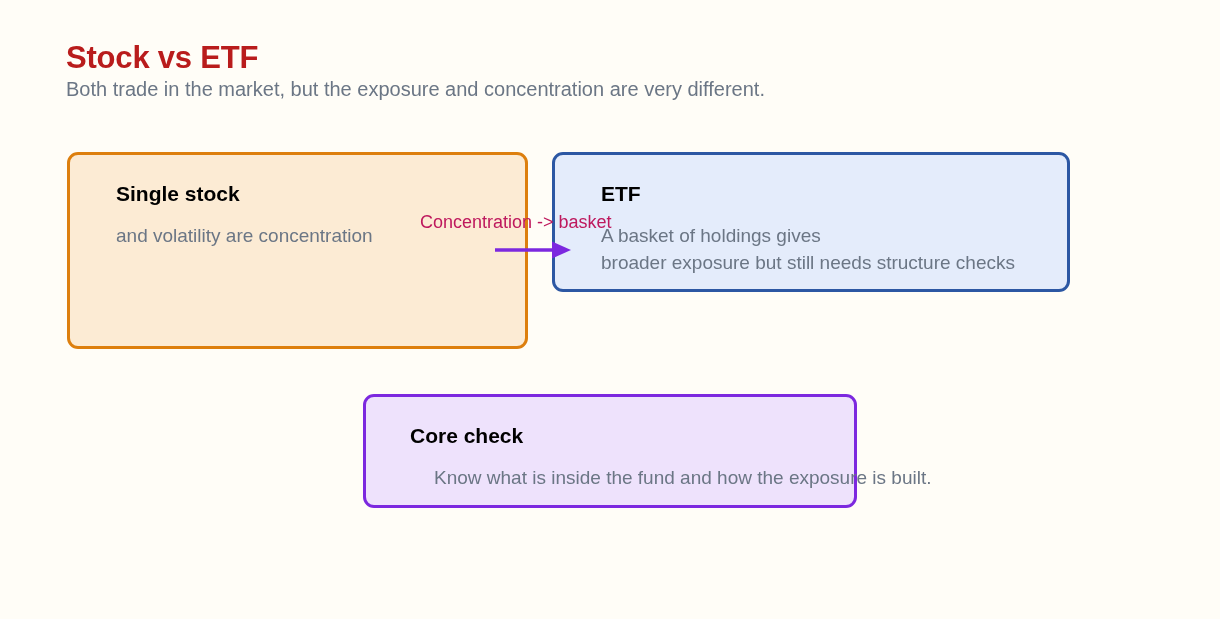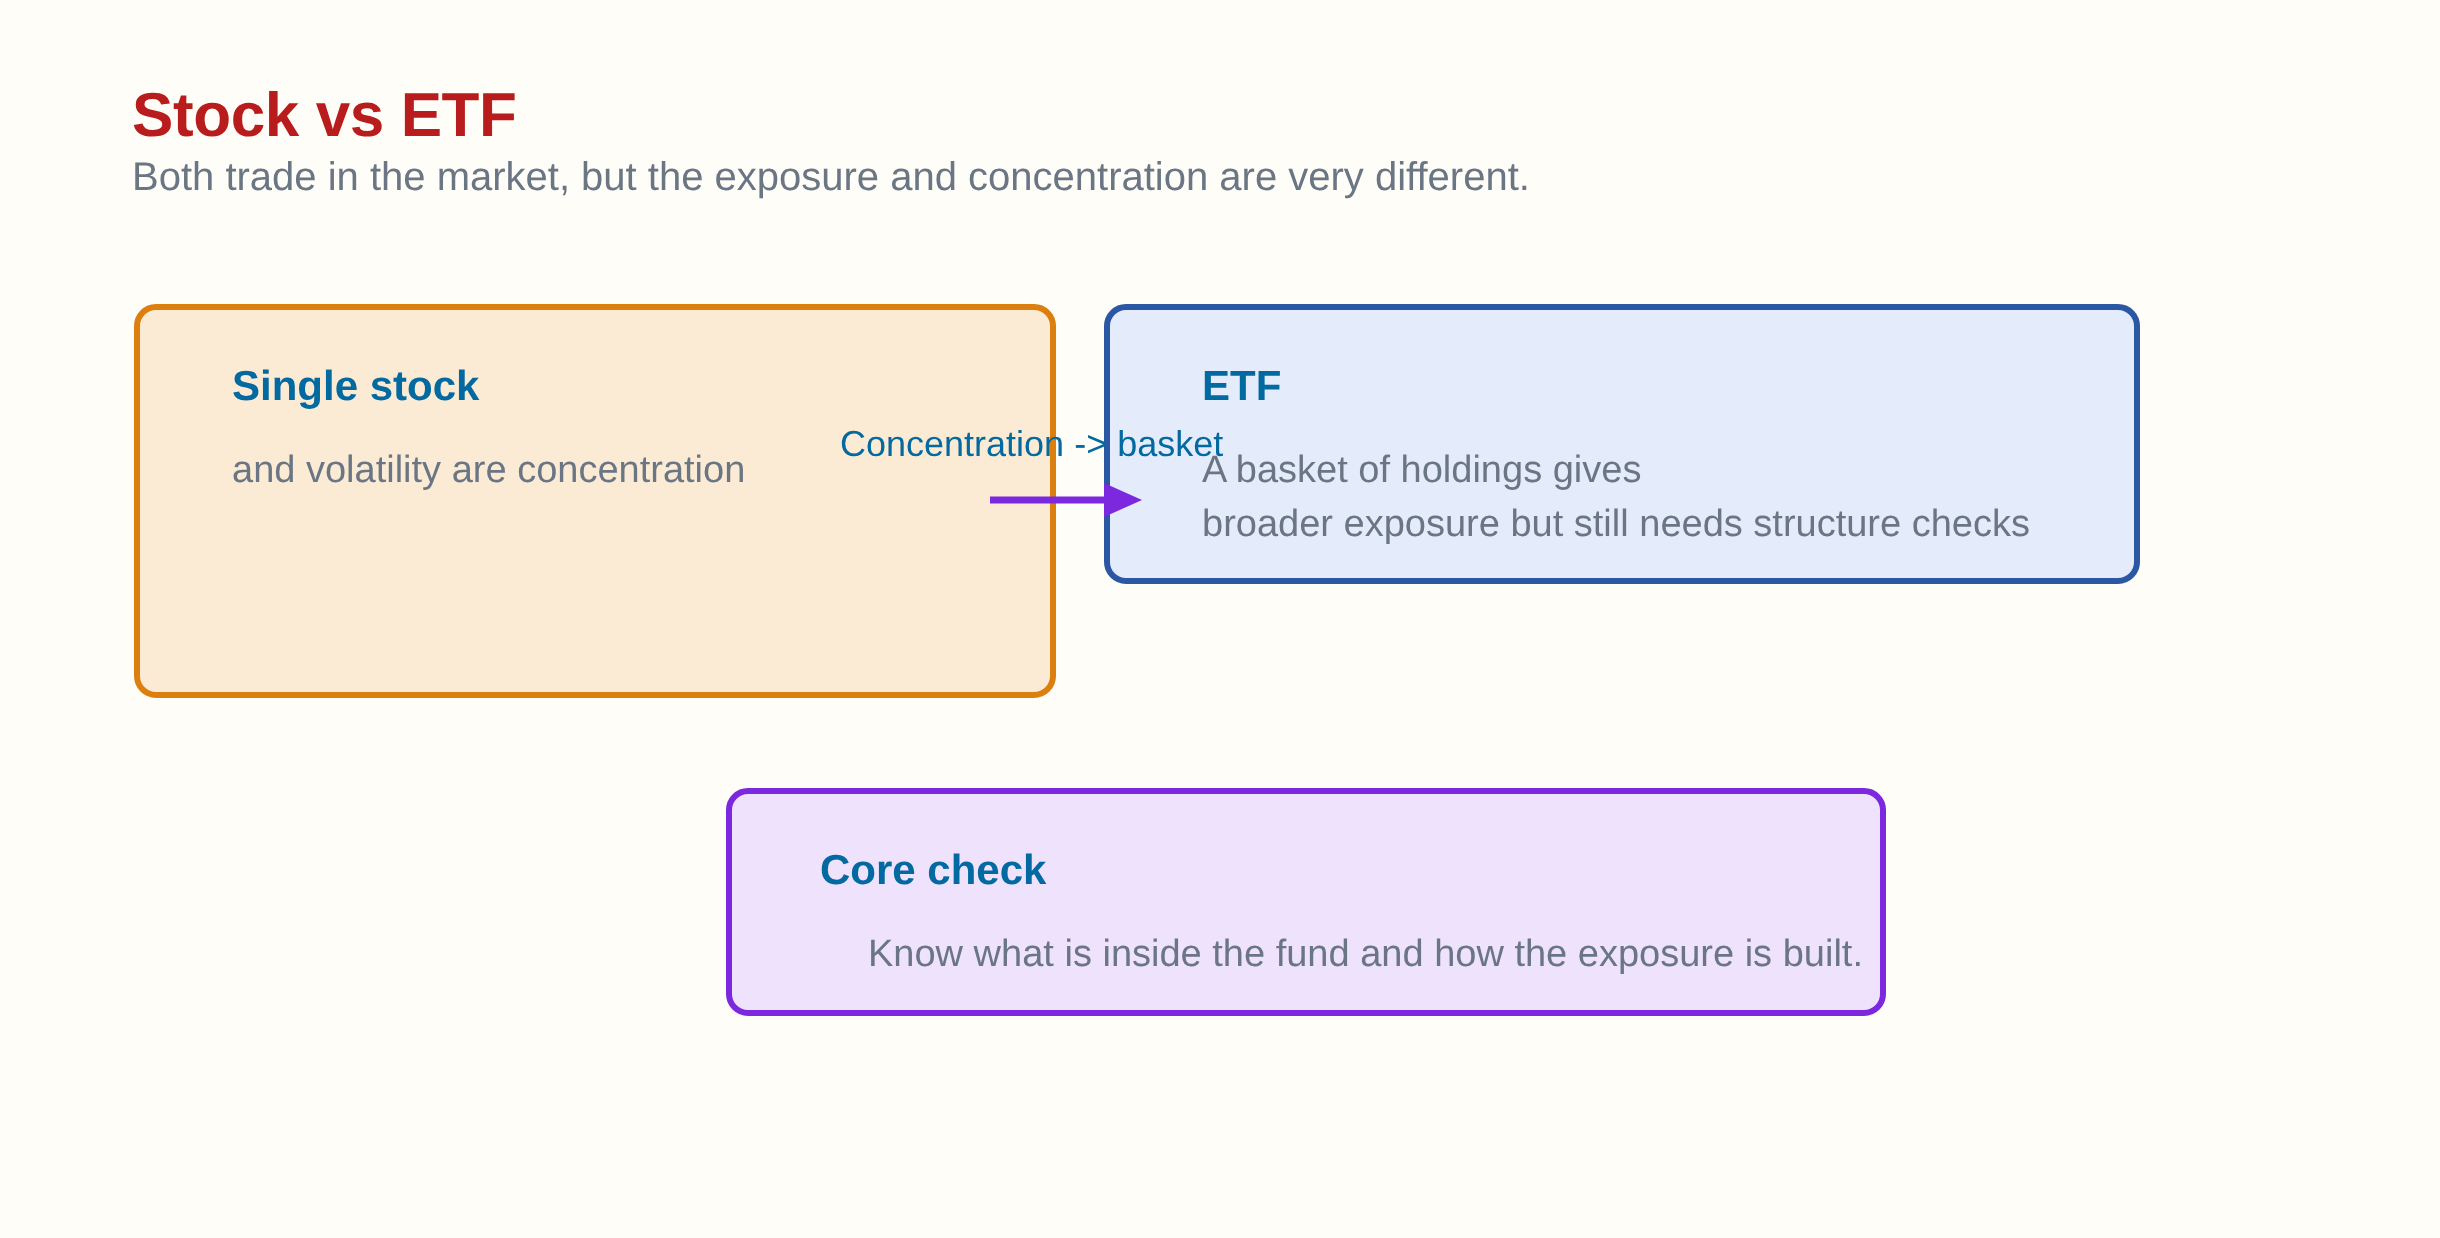"Single stock" .card-title { color: #0369a1 -> #000000 }
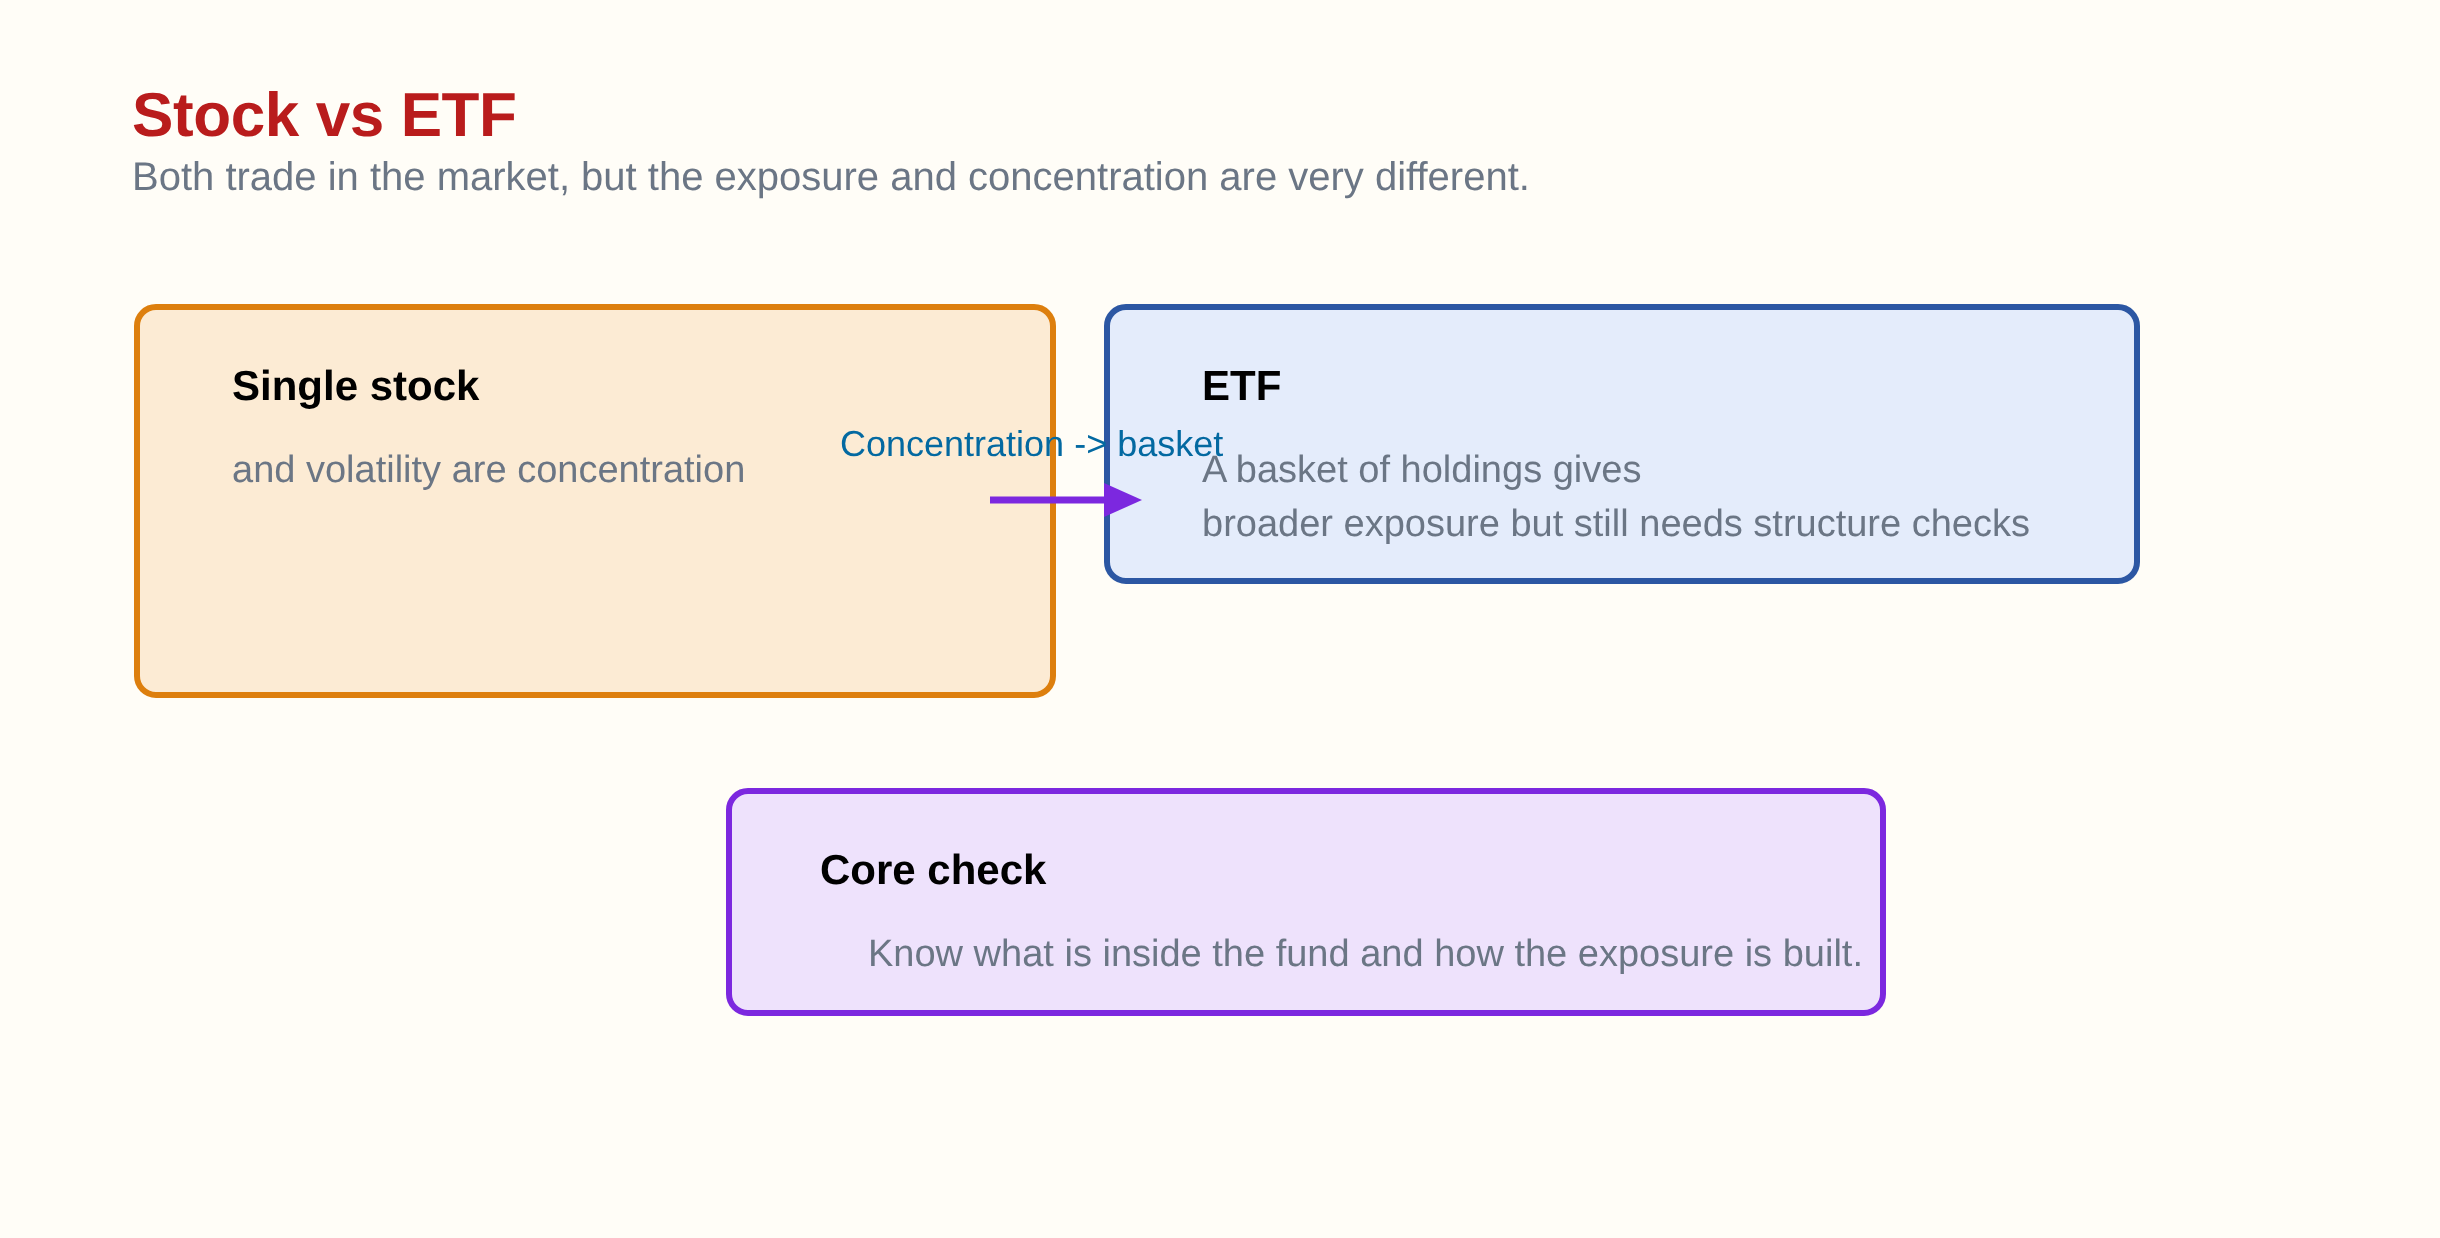"Concentration -> basket" .connector-label { color: #0369a1 -> #be185d }
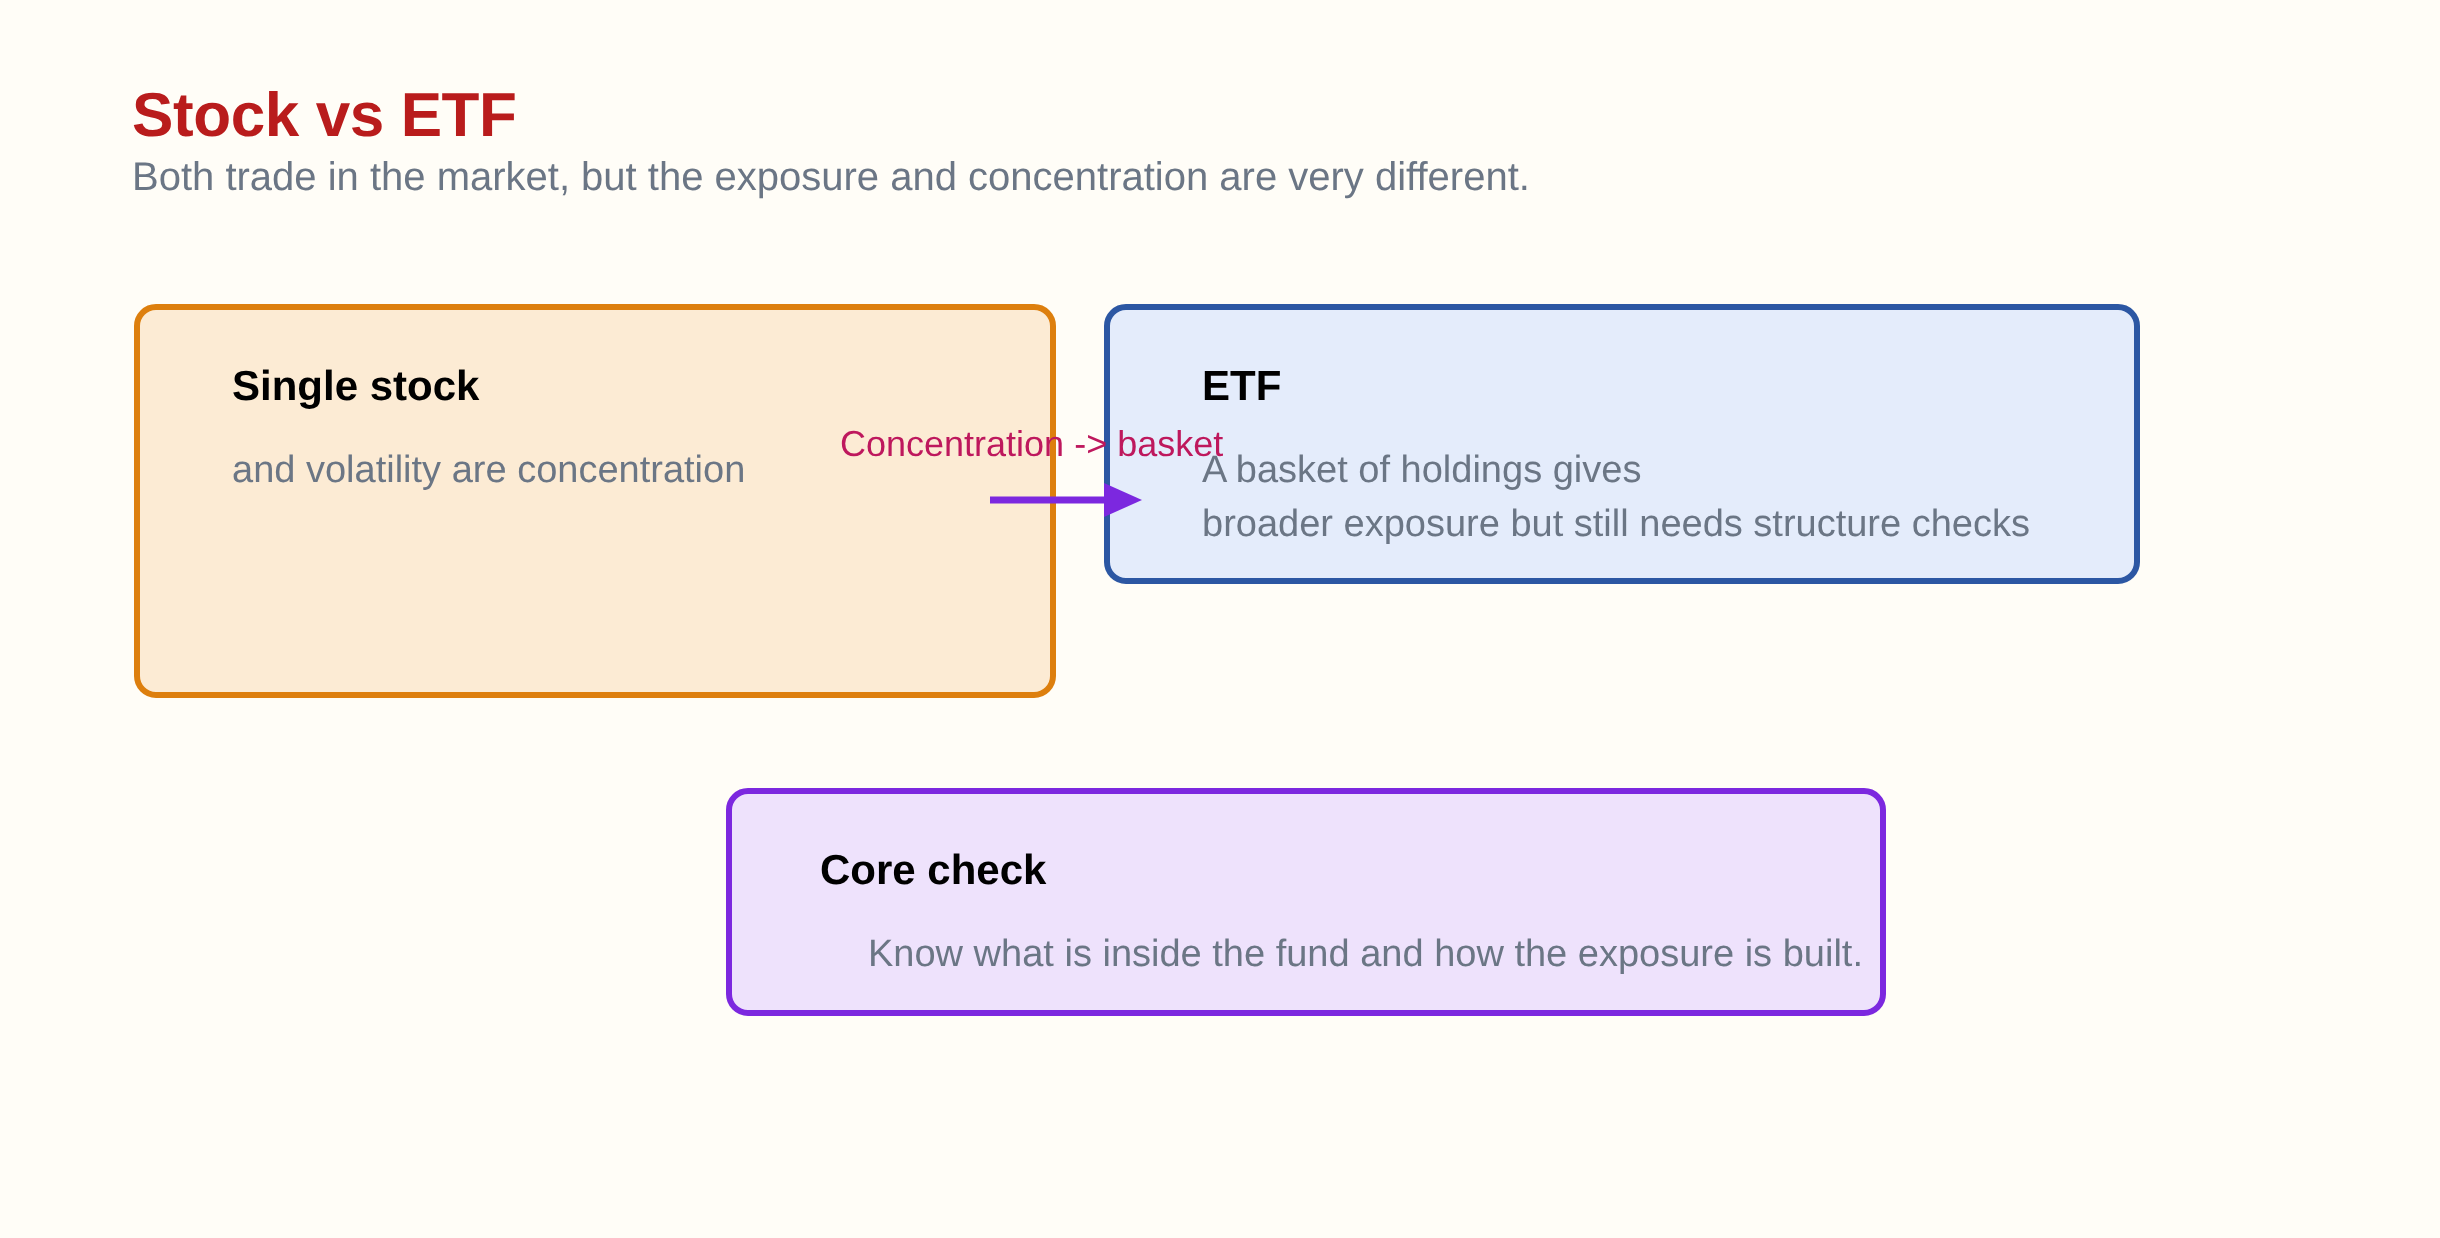"Core check" #card-core { width: 580px -> 494px }
